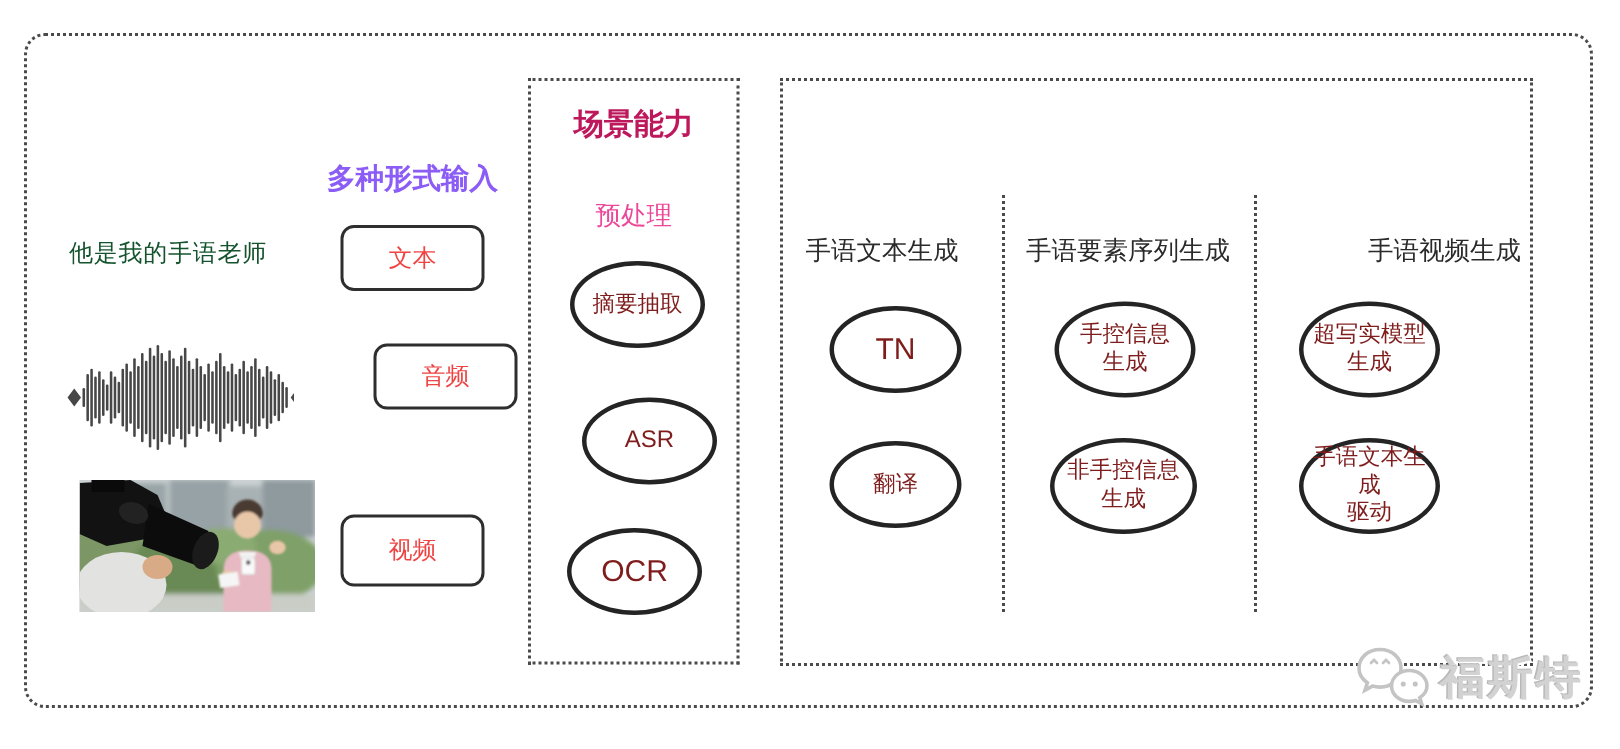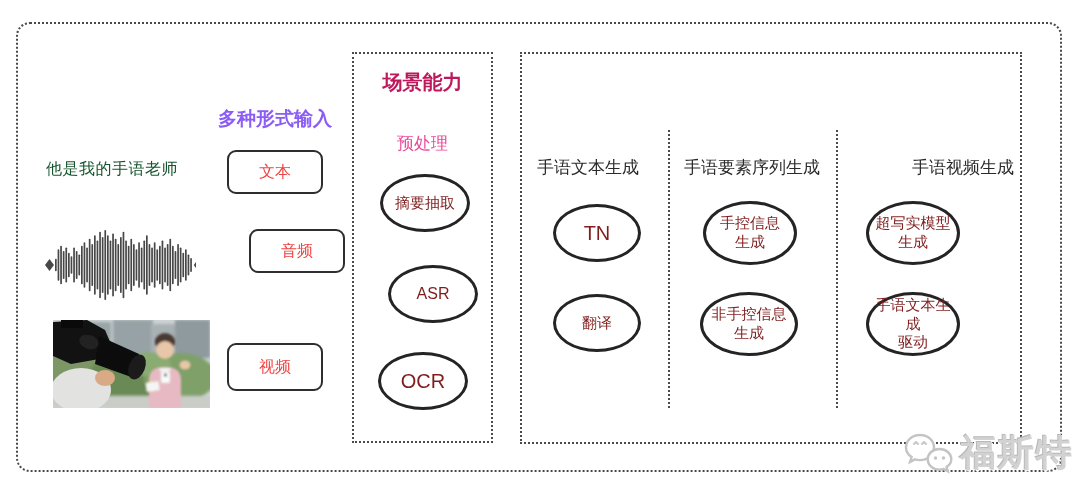"福斯特" .watermark-text { font-size: 36px -> 30px }
